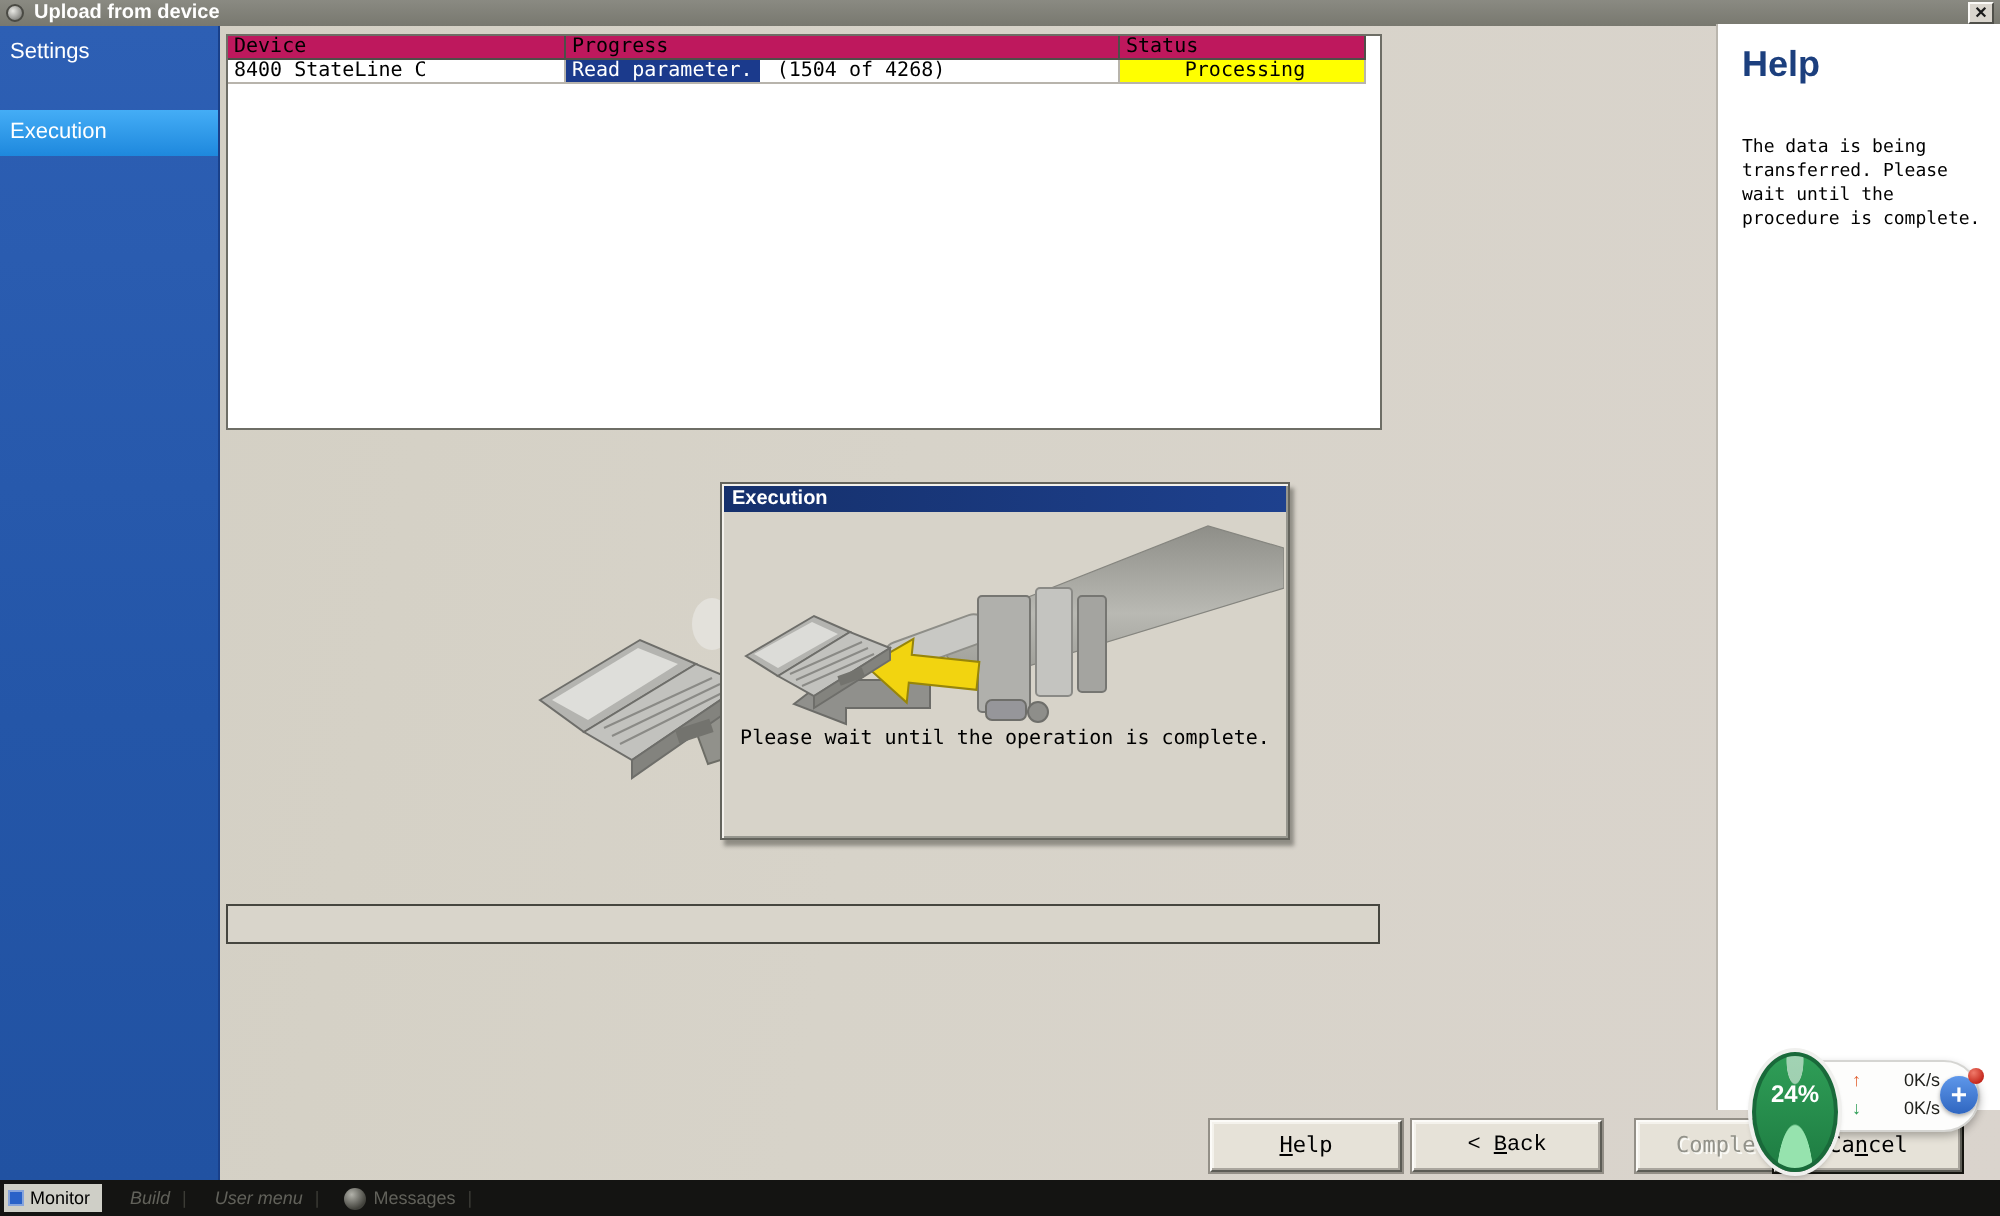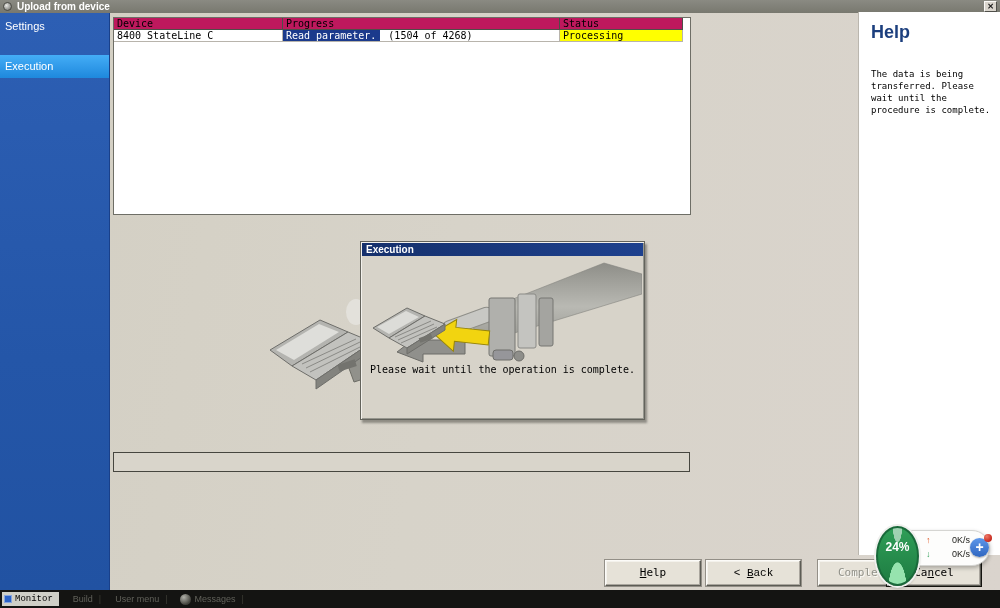"Processing" .status-cell { text-align: none -> center }
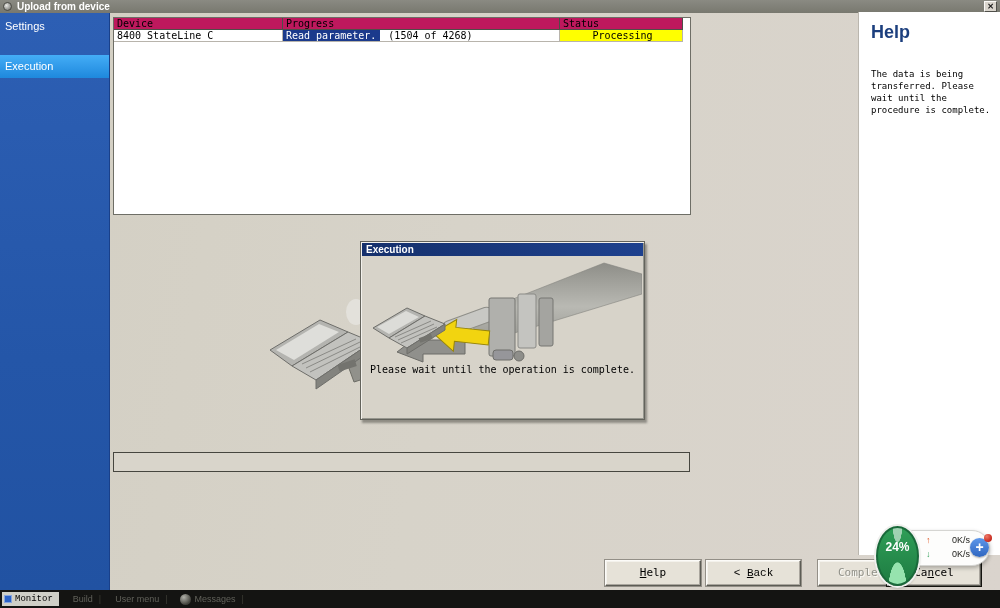"Monitor" .tb-chip { font-family: Liberation Mono, monospace -> none }
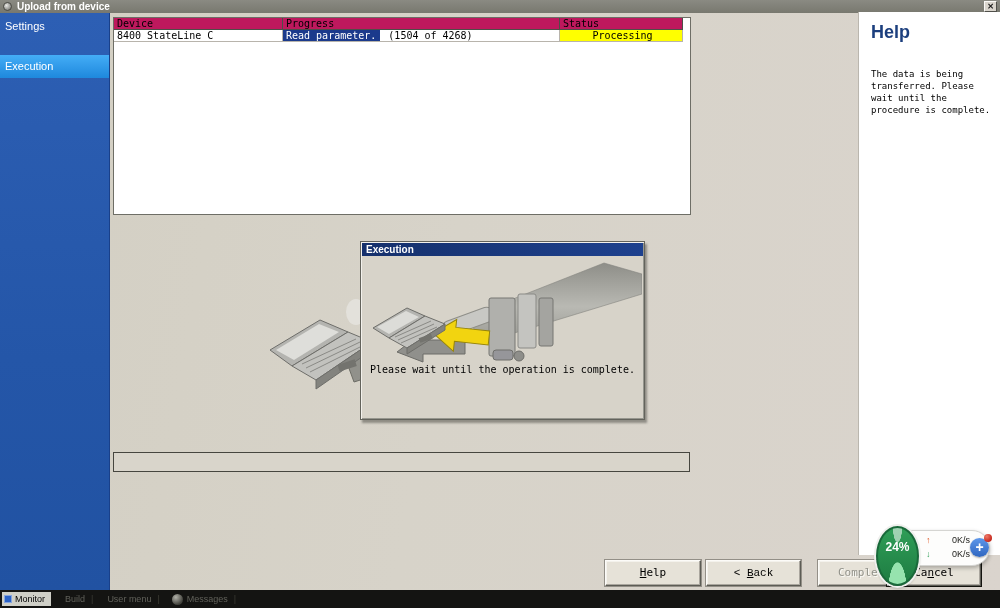"Build" .tb-item { font-style: none -> italic }
